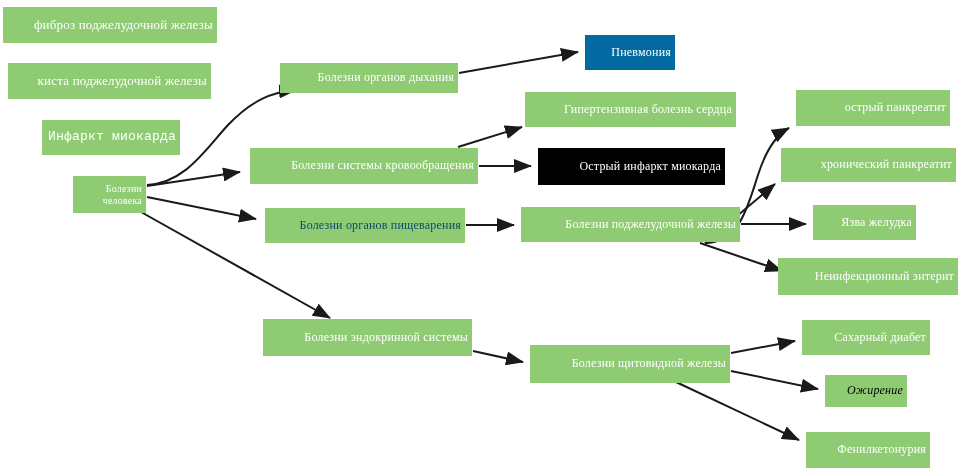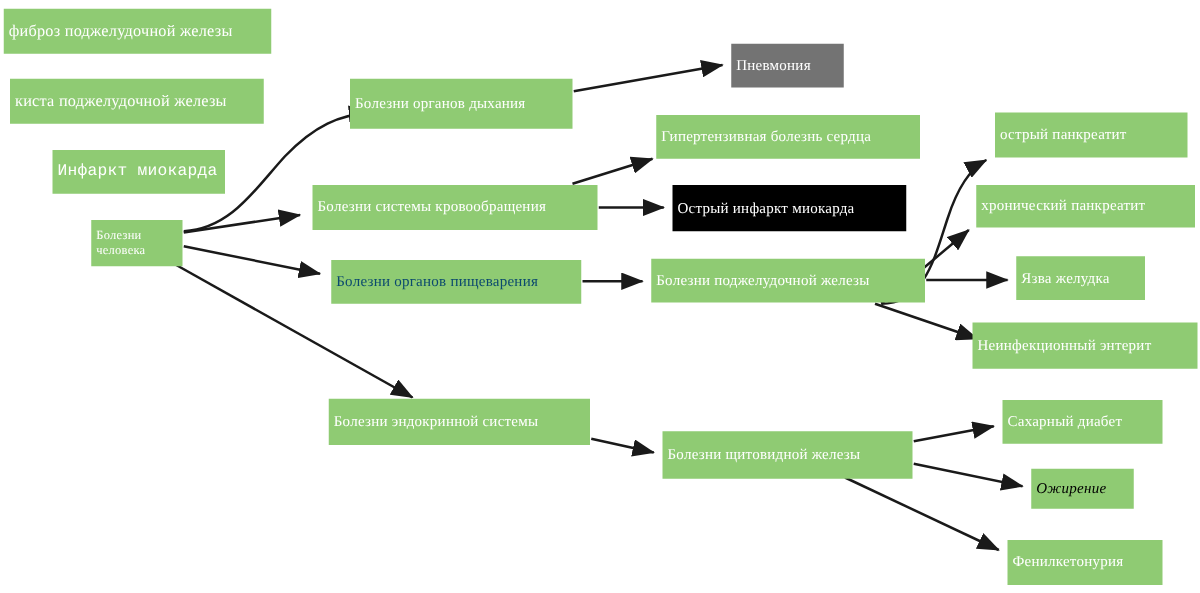"фиброз поджелудочной железы" .node { text-align: left -> right }
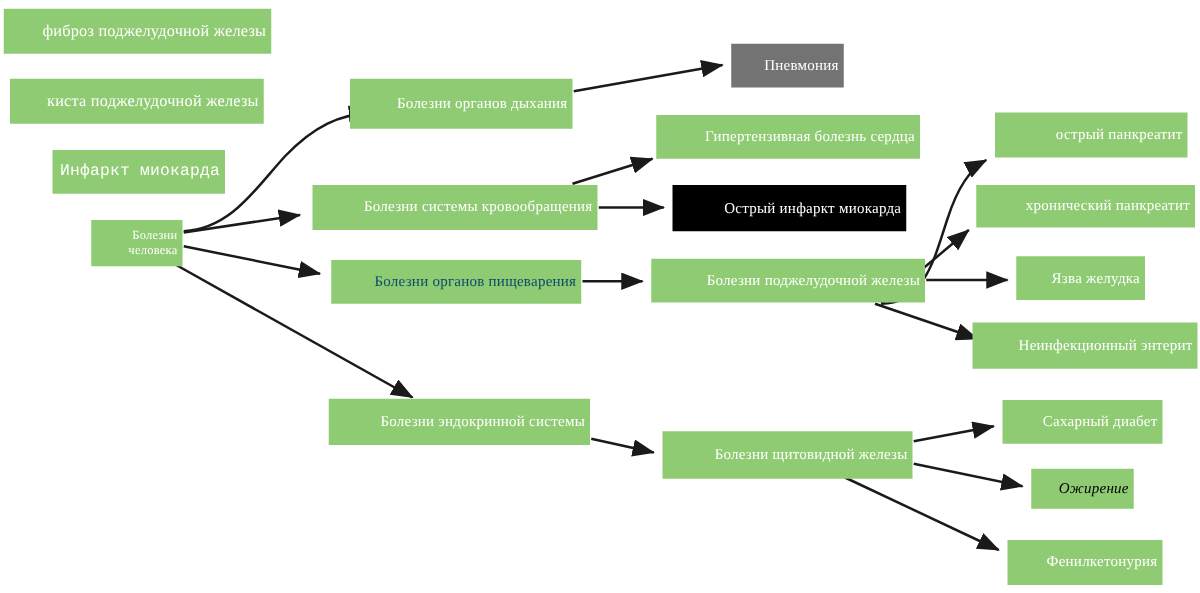"Пневмония" div.node { background: #737373 -> #0369a1 }
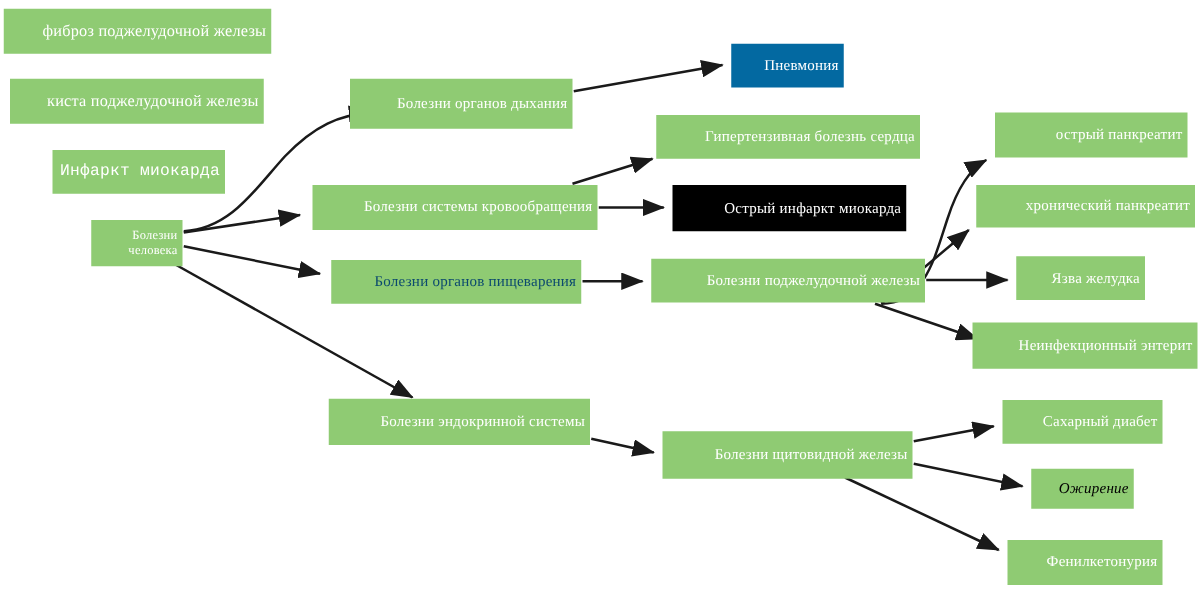"Болезни органов дыхания" div.node { height: 40px -> 30px }
